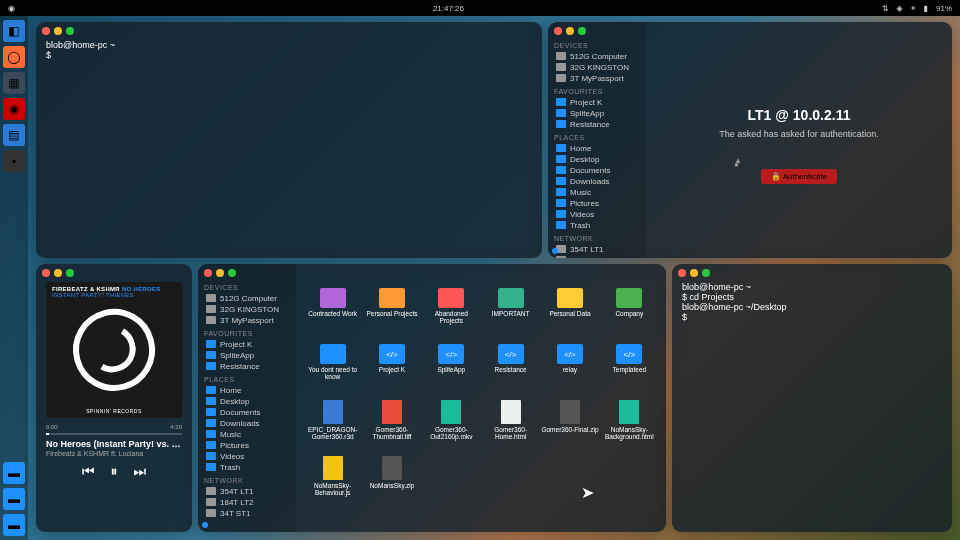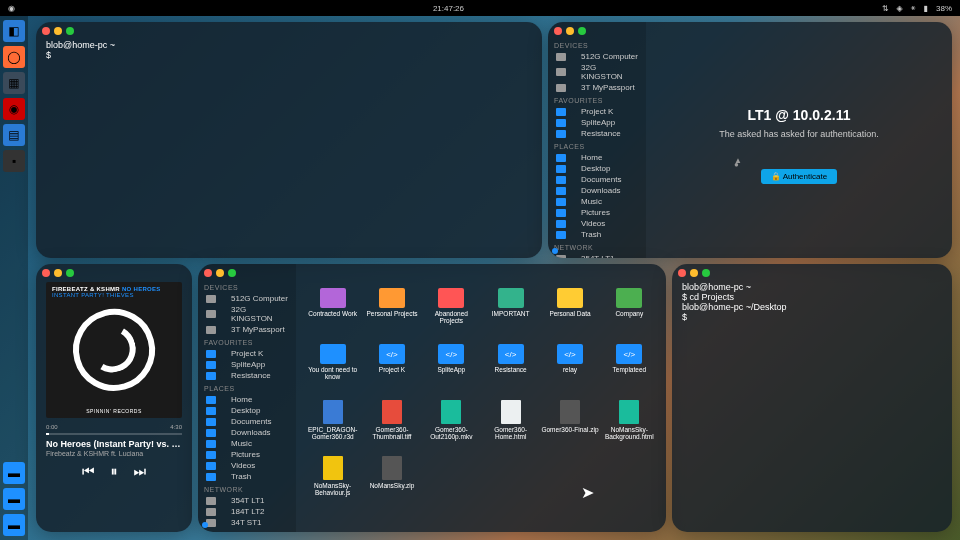"38%" span { text: 38% -> 91% }
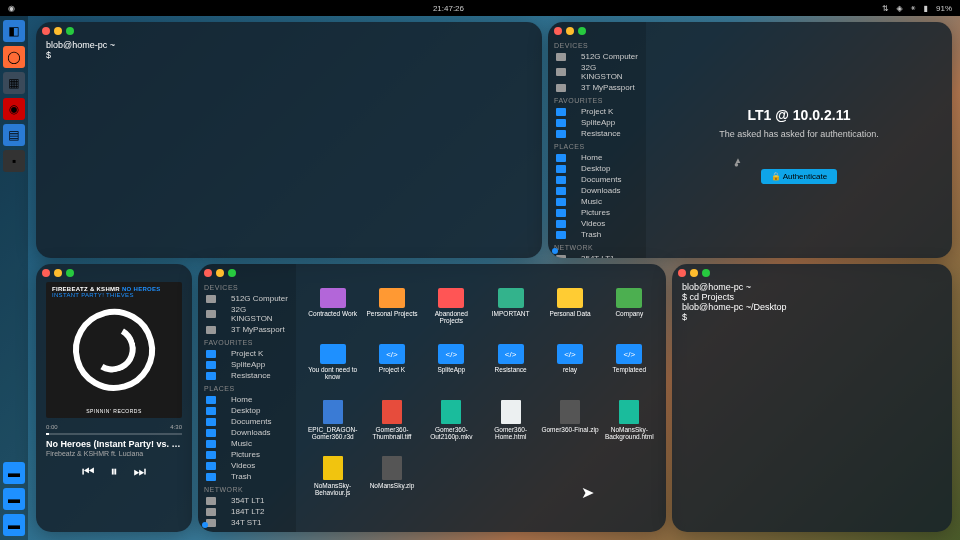"blob@home-pc ~" .window { border-radius: 15px -> 9px }
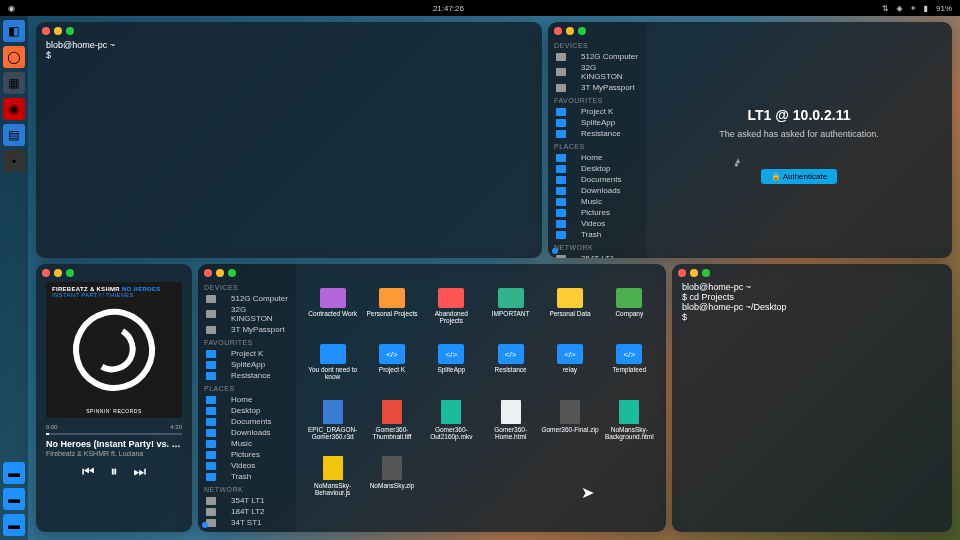"512G Computer" .sb-item { align-items: center -> none; gap: 15px -> 4px }
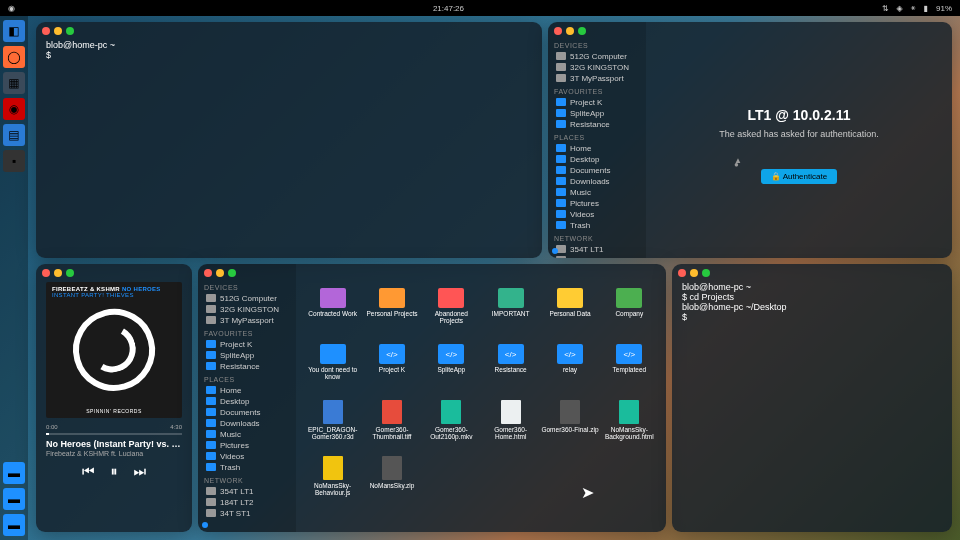"🔒 Authenticate" .auth-btn { background: #0ea5e9 -> #b91c1c }
